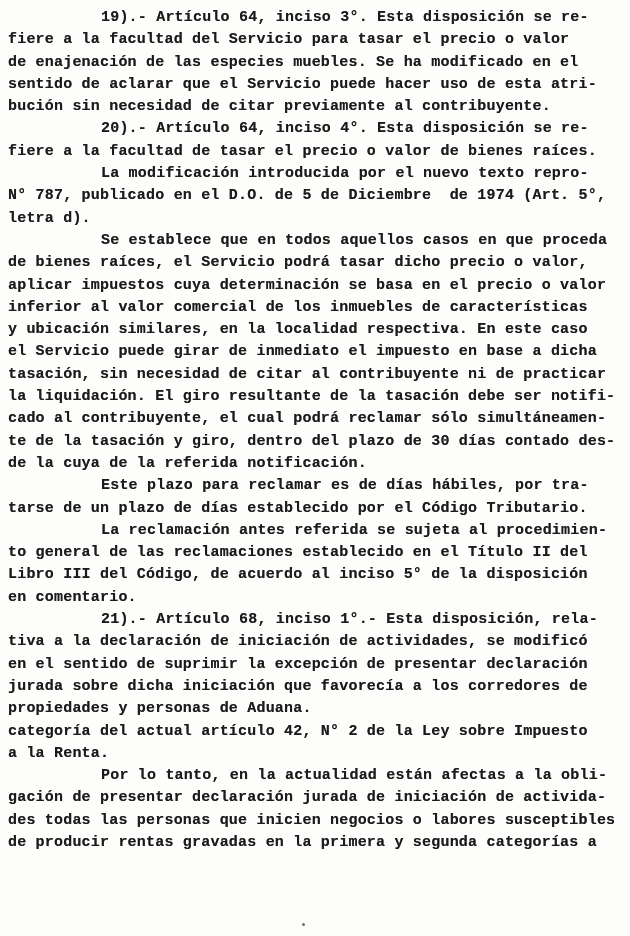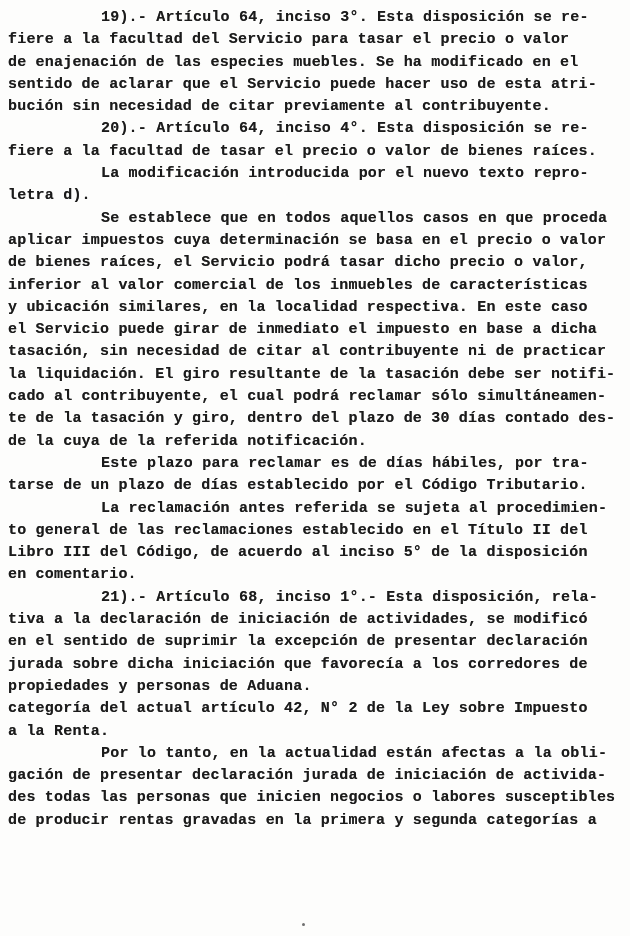"N° 787, publicado en el" div.line { html: none -> <div>N° 787, publicado en el D.O. de 5 de Diciembre de 1974 (Art. 5°,</div> }
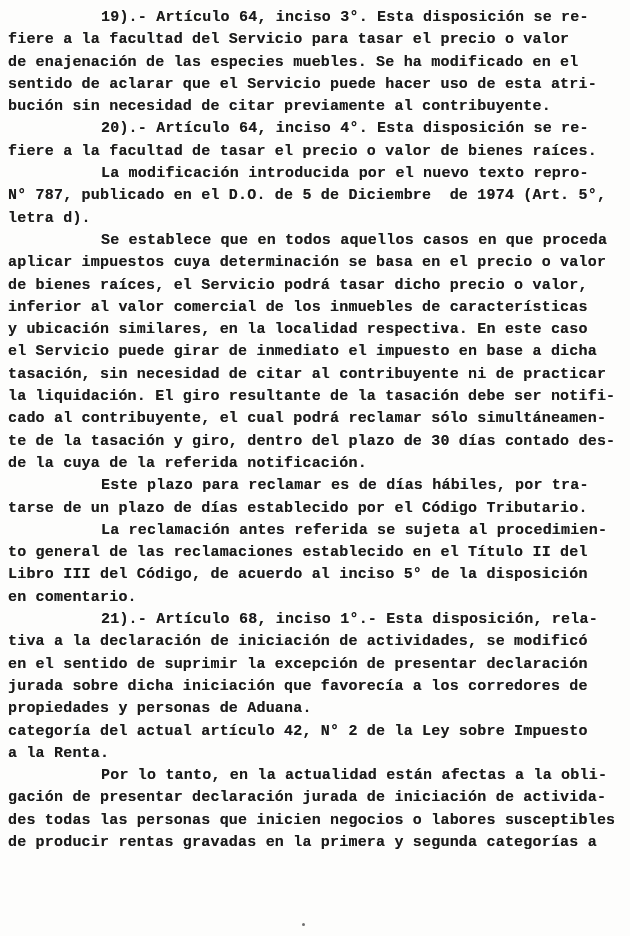"aplicar impuestos cuya determinación se" div.line { order: before "de bienes raíces, el Servicio" -> after "de bienes raíces, el Servicio" }
